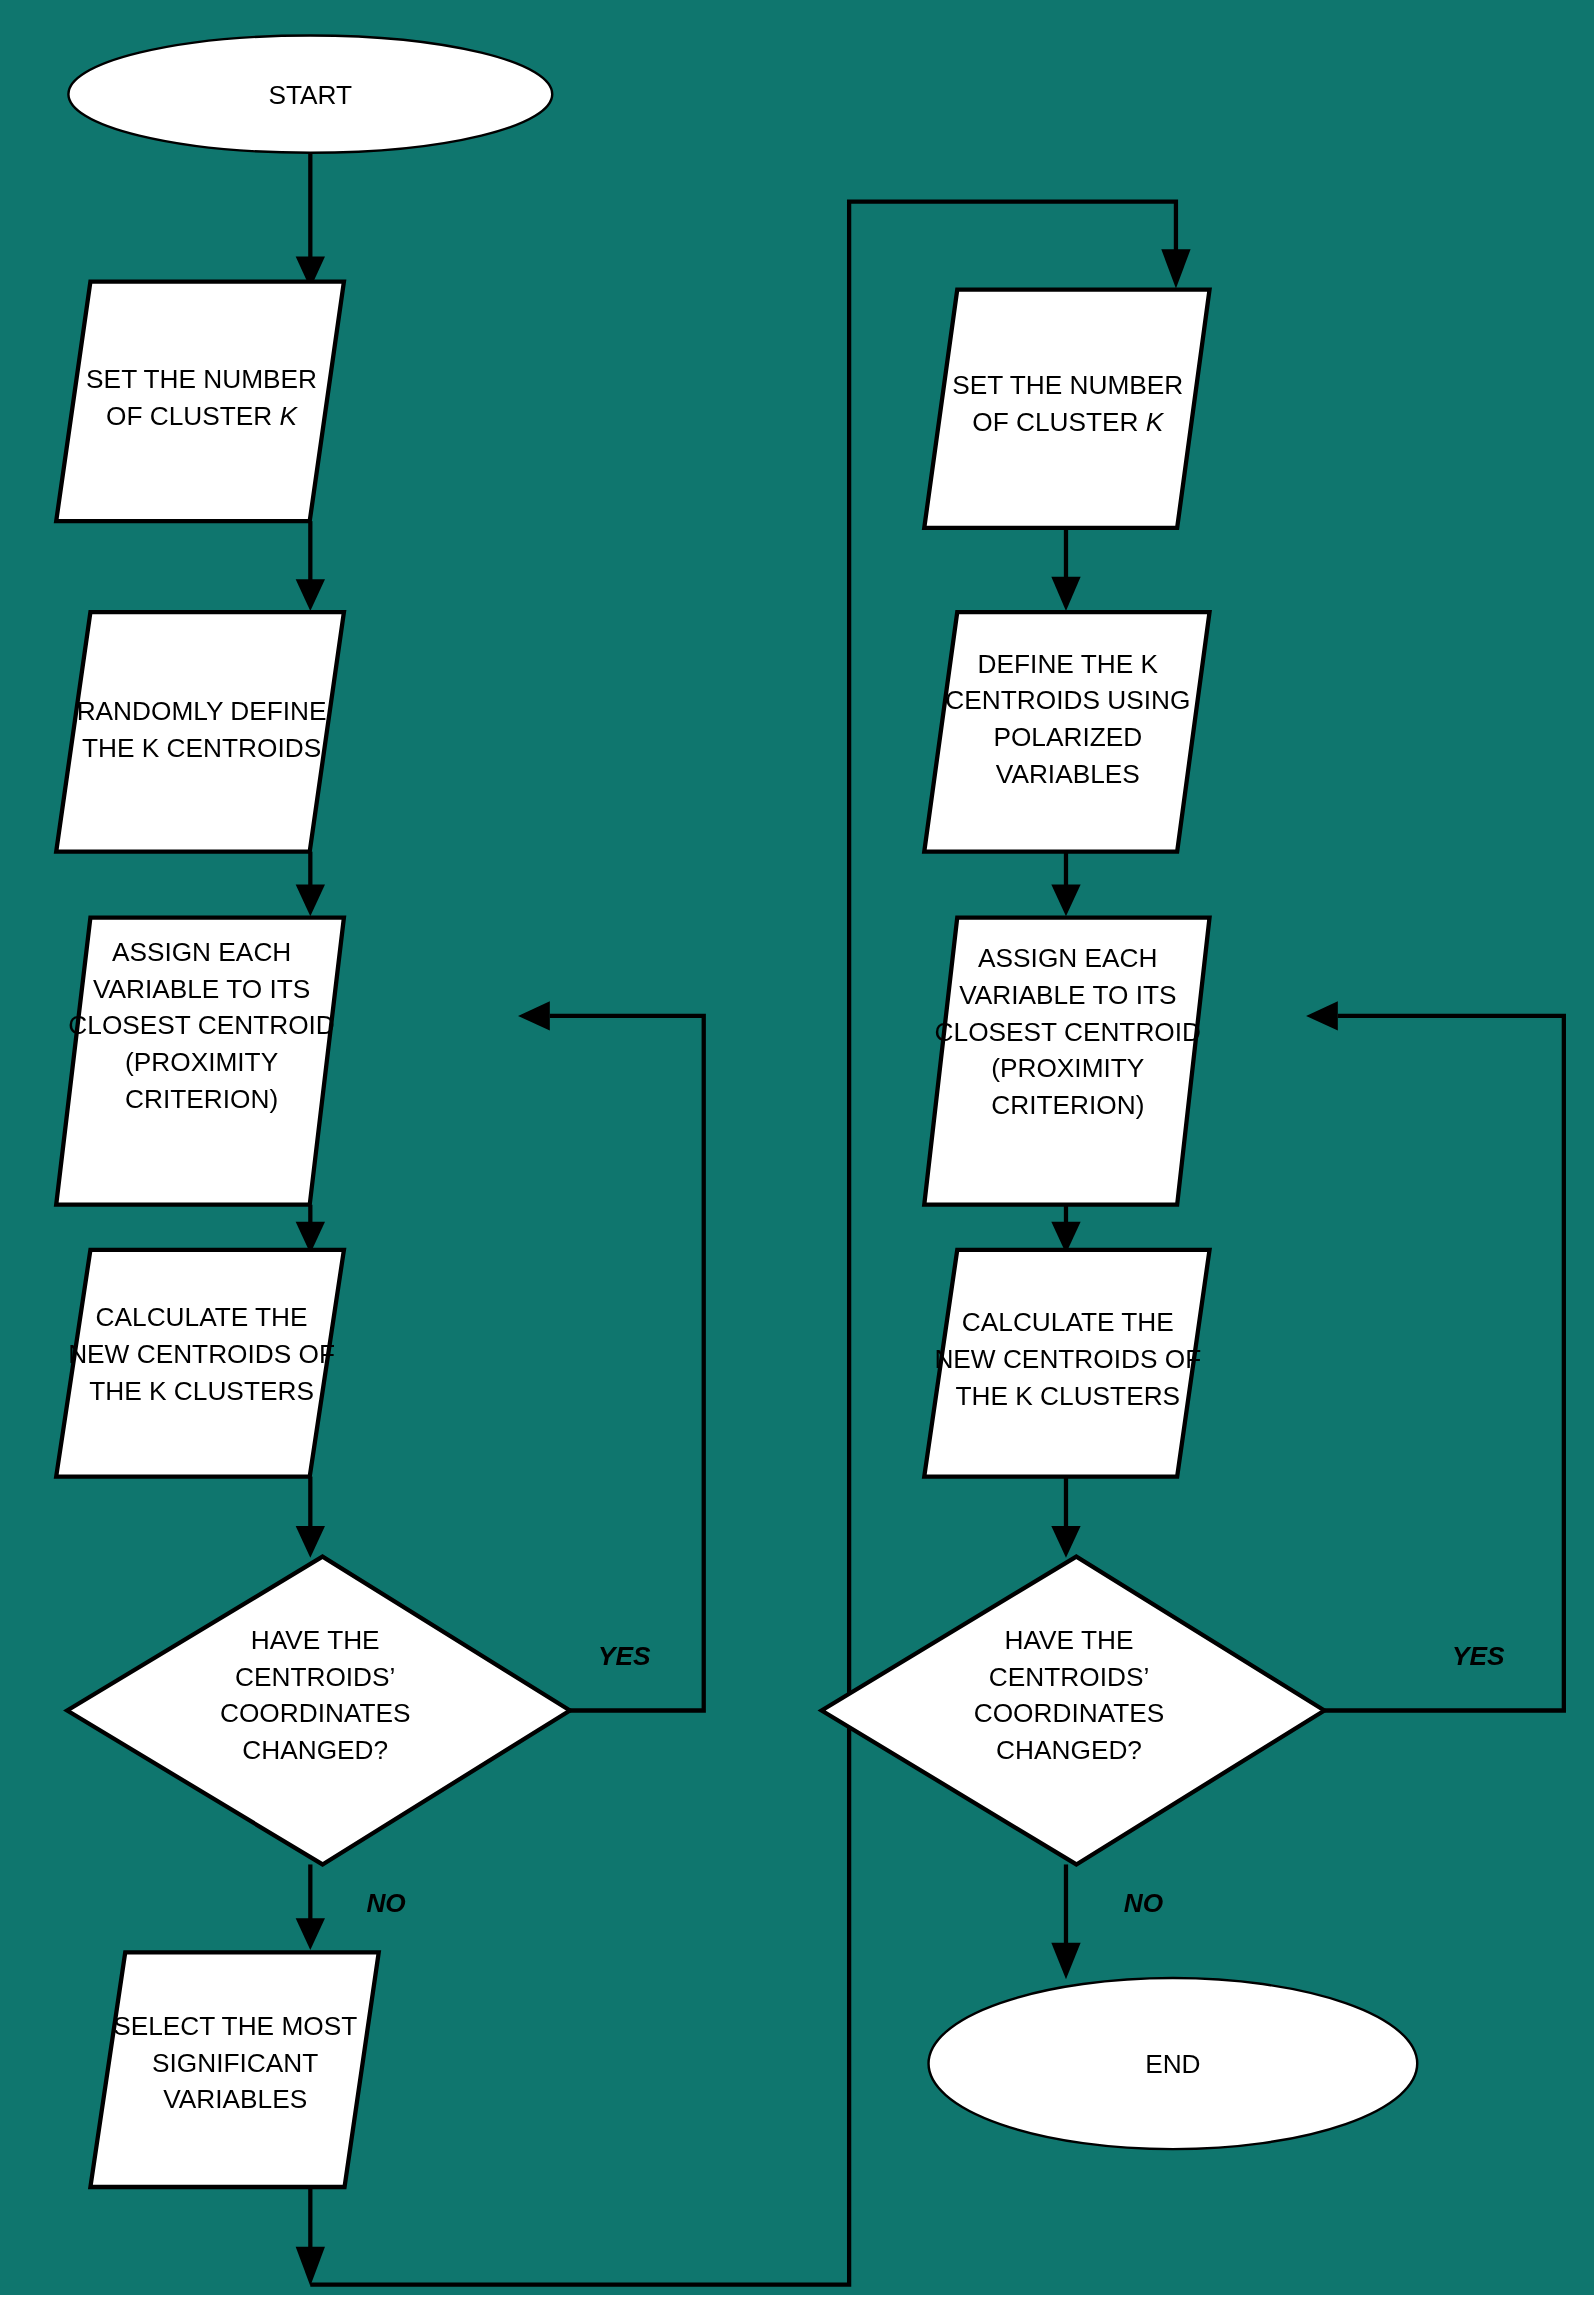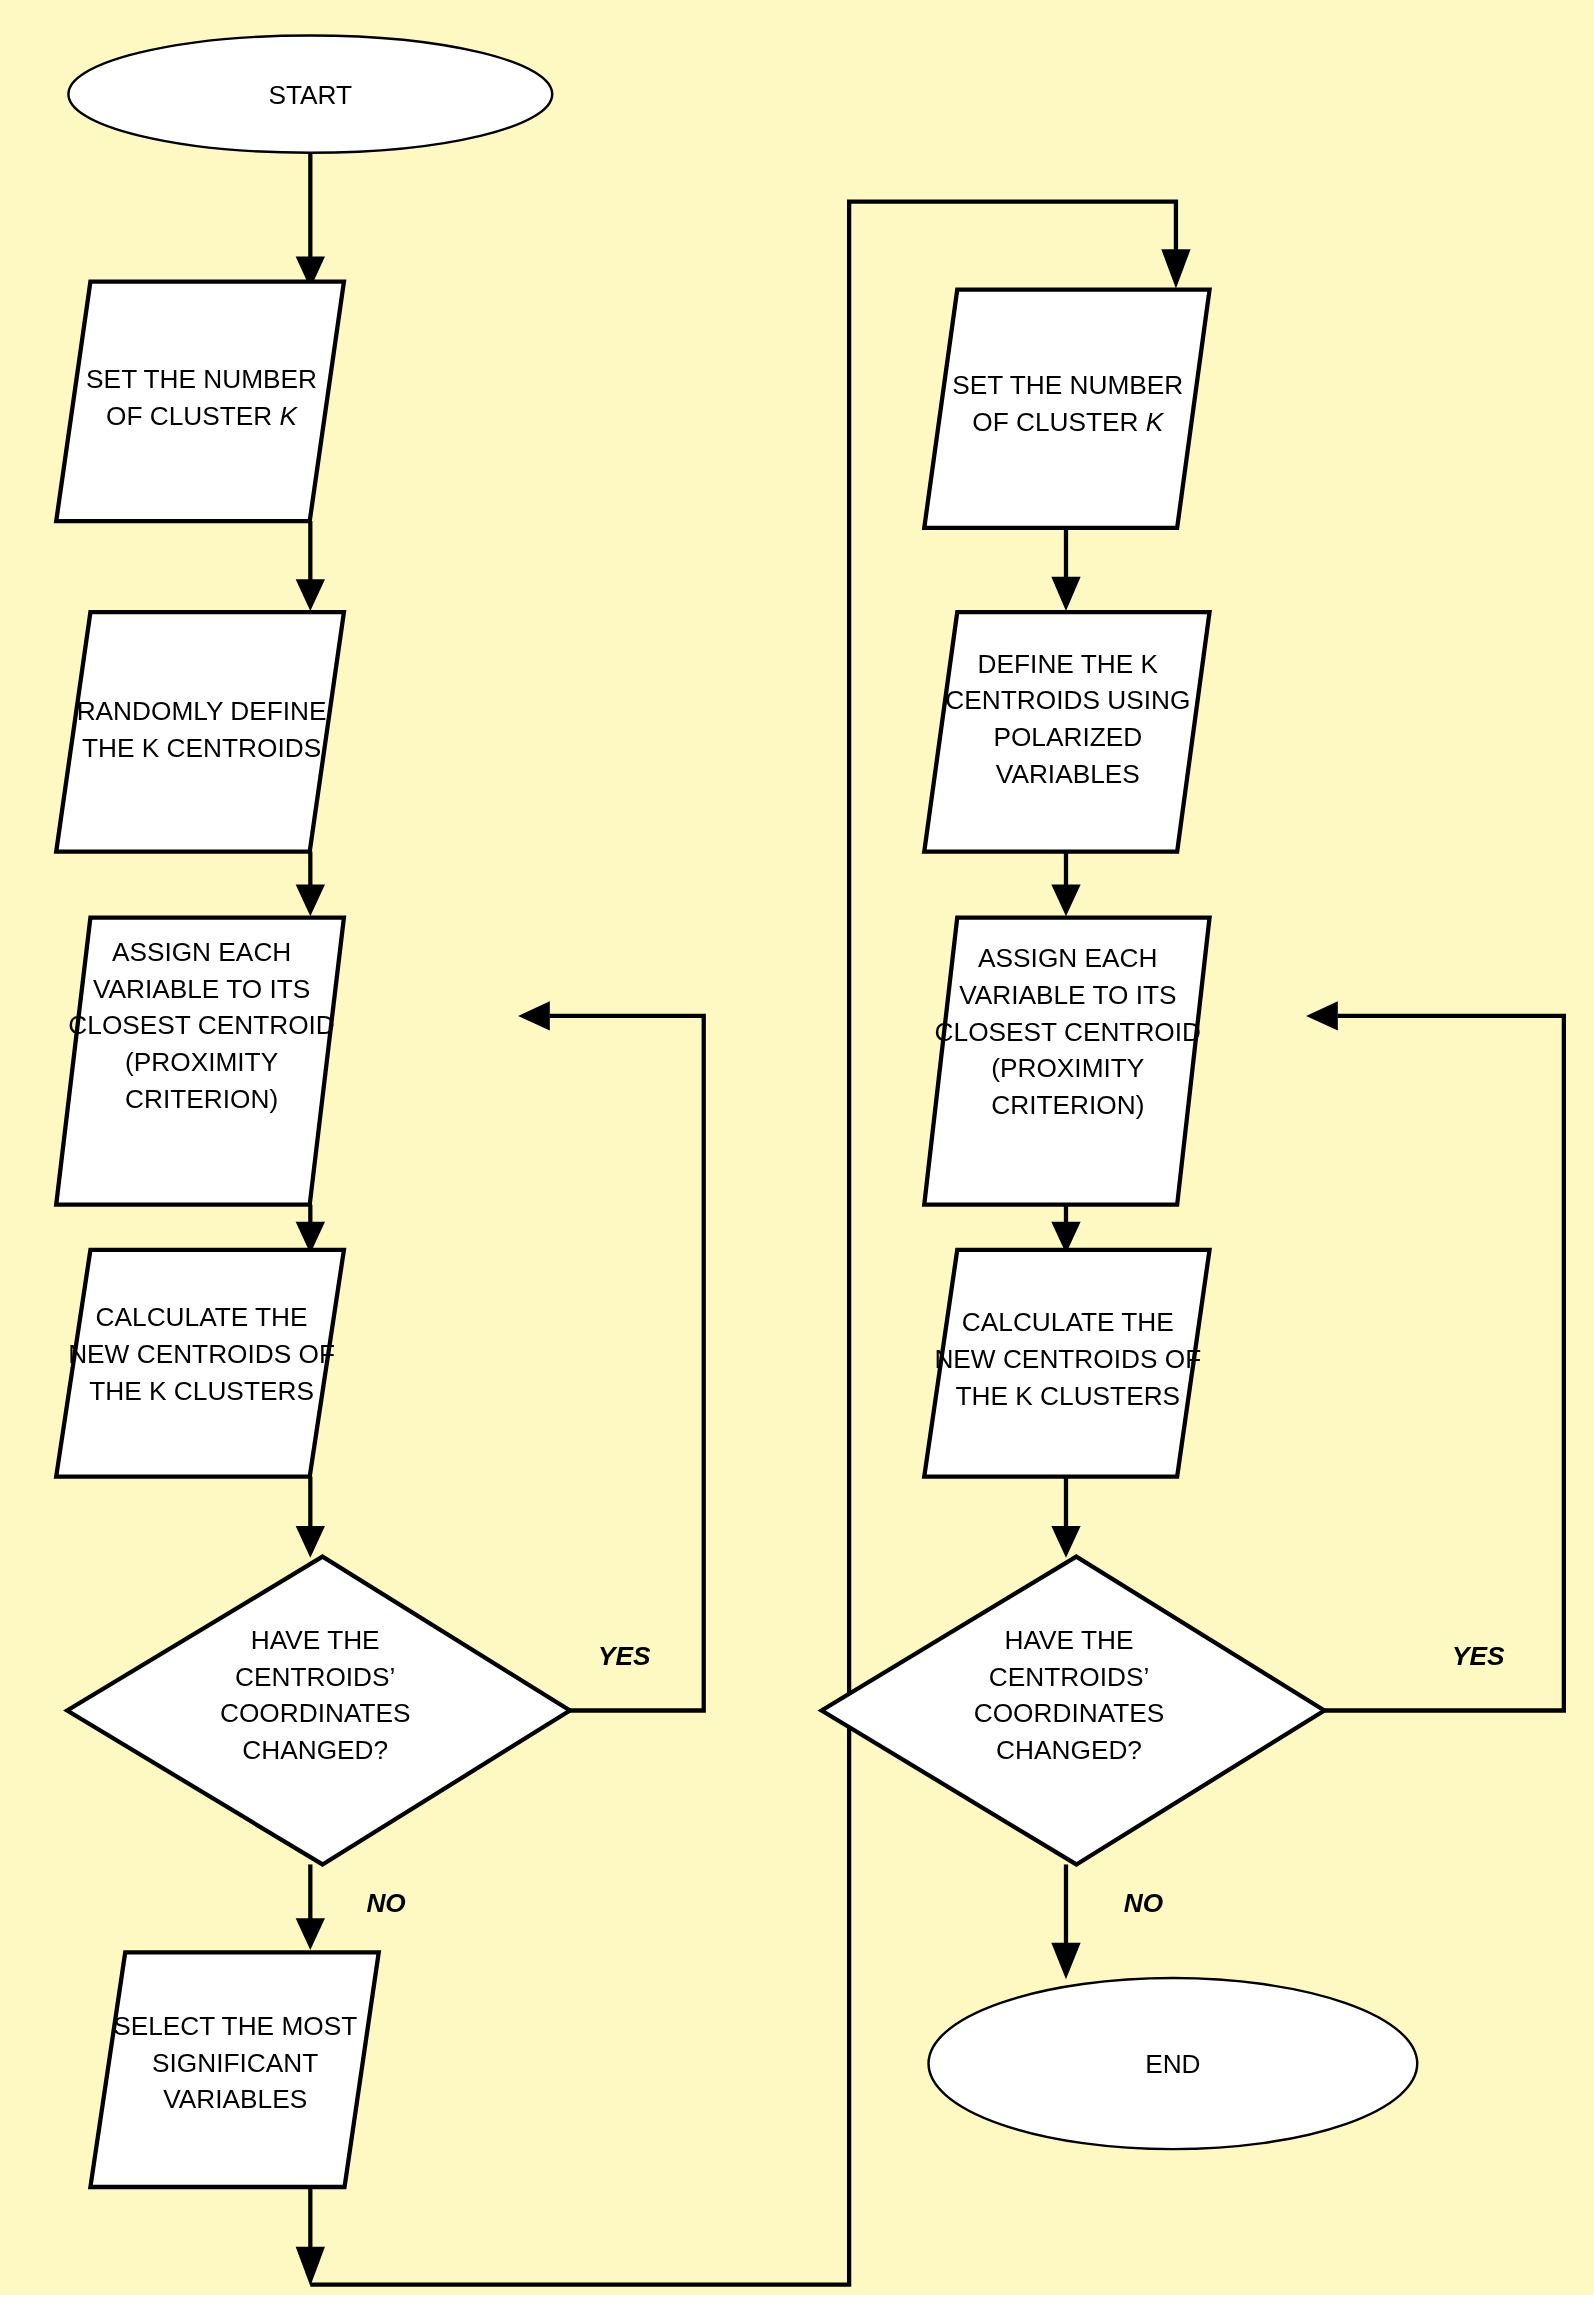"START" #chart-root { background: #fef9c3 -> #0f766e }
